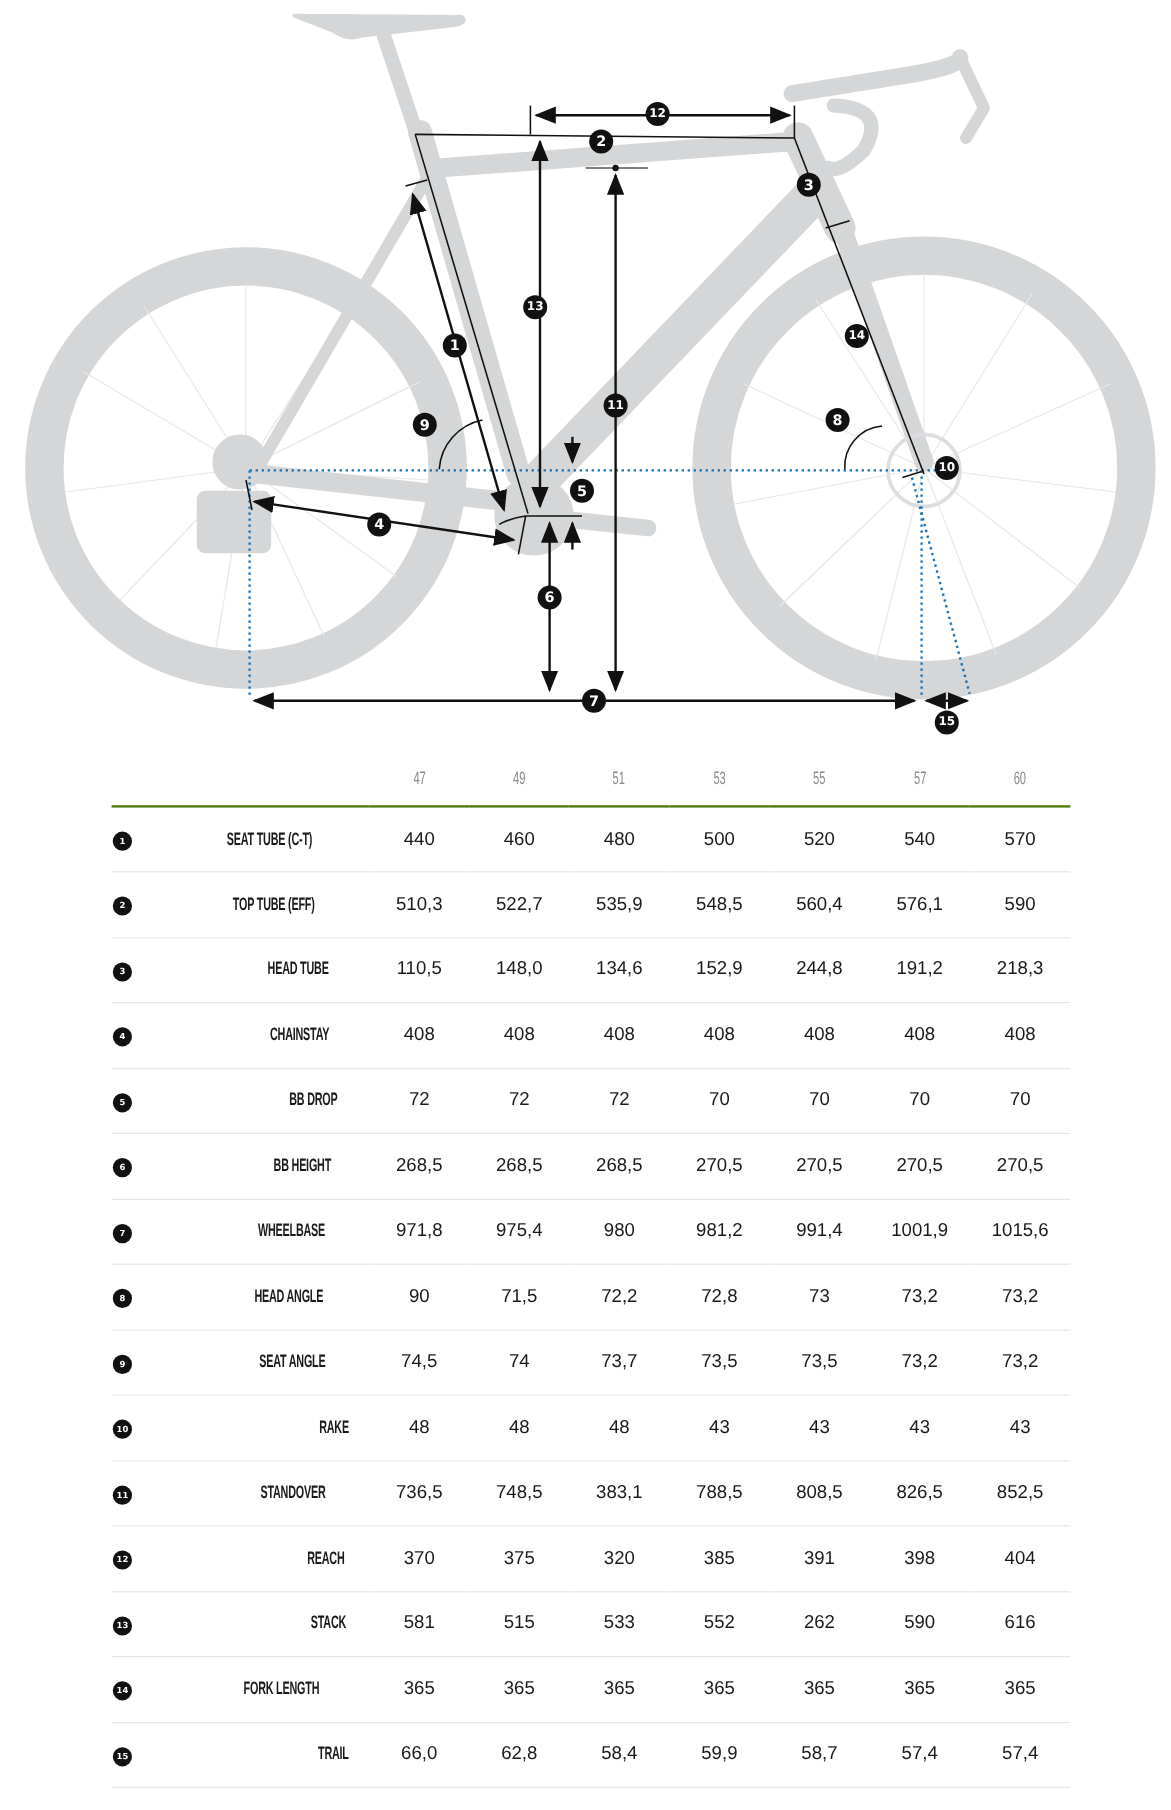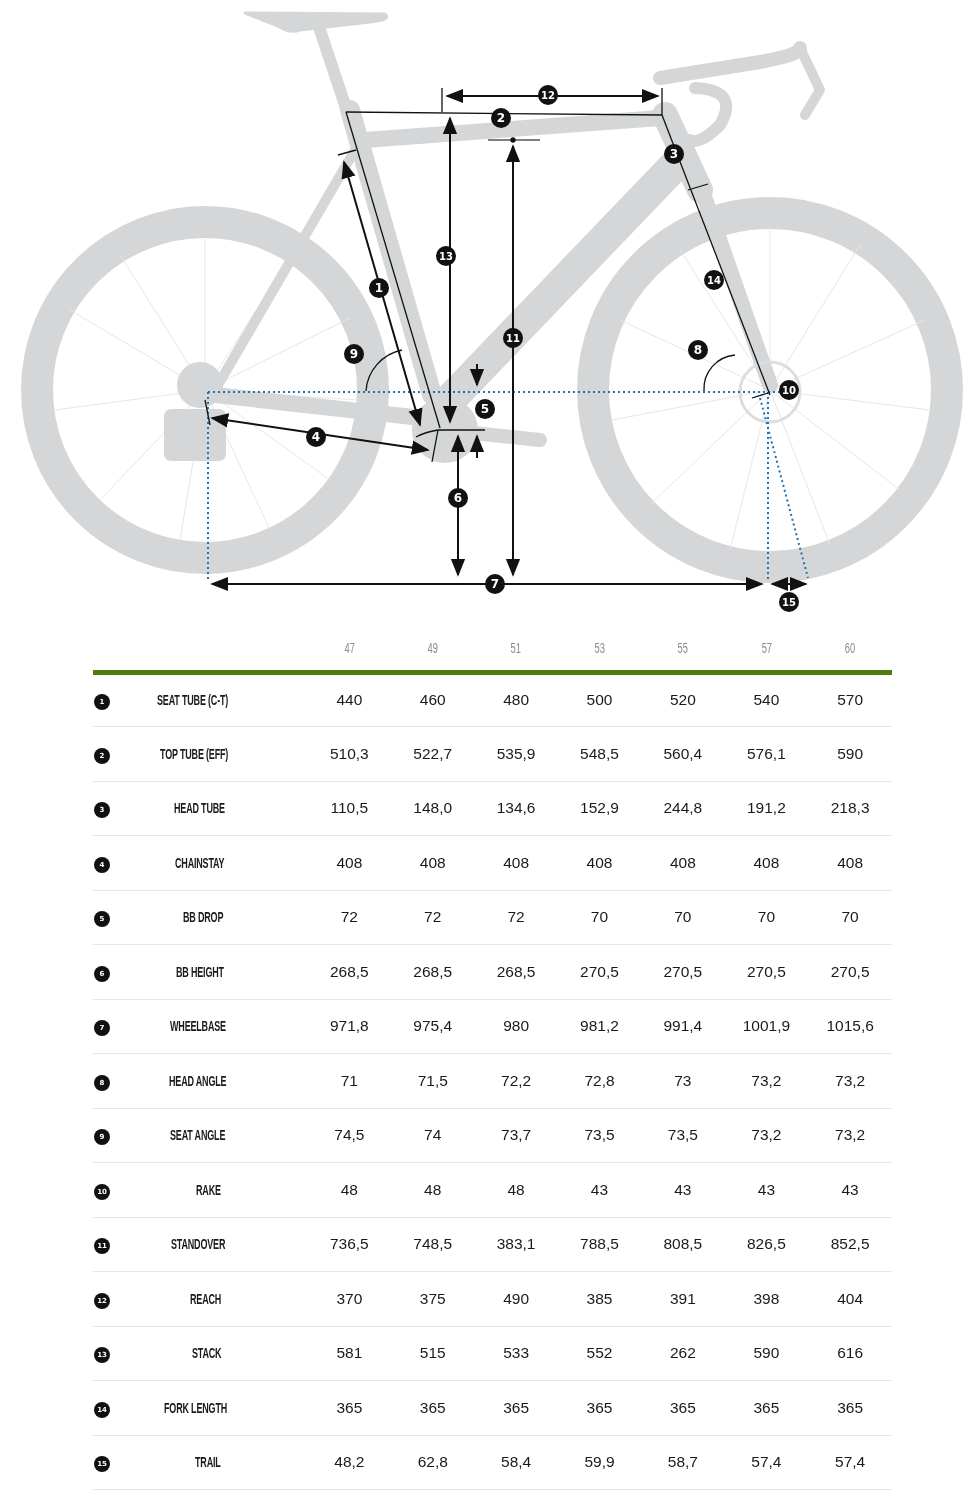"47" .hdr-row { border-bottom: 5px solid #4d7c0f -> 2px solid #4d7c0f }
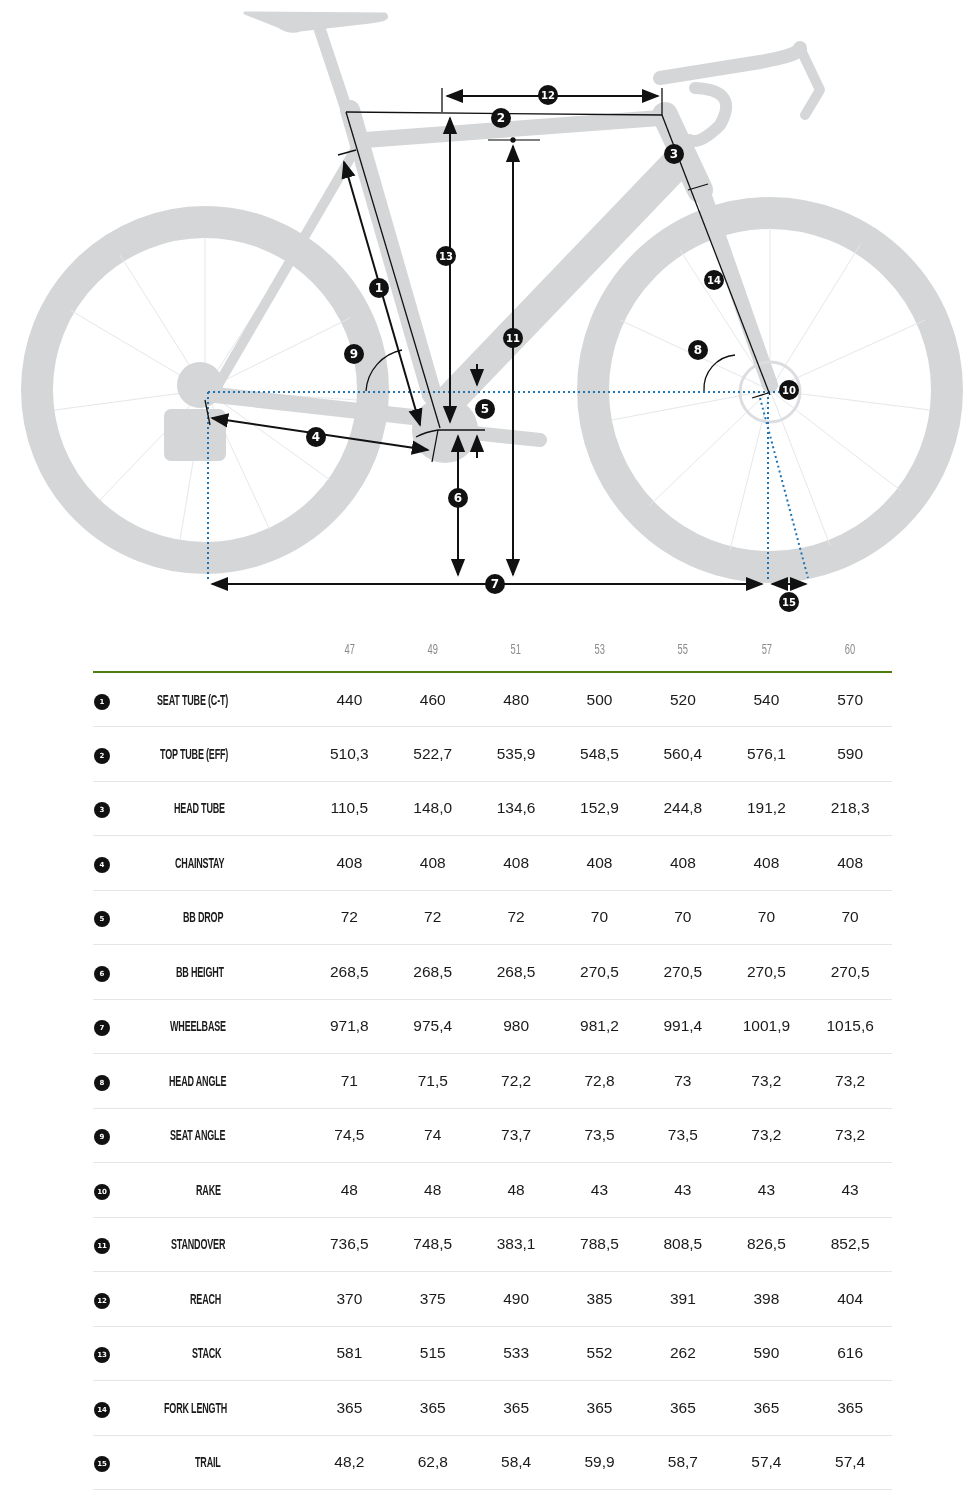"SEAT TUBE (C-T)" .label-cell { text-align: center -> right }
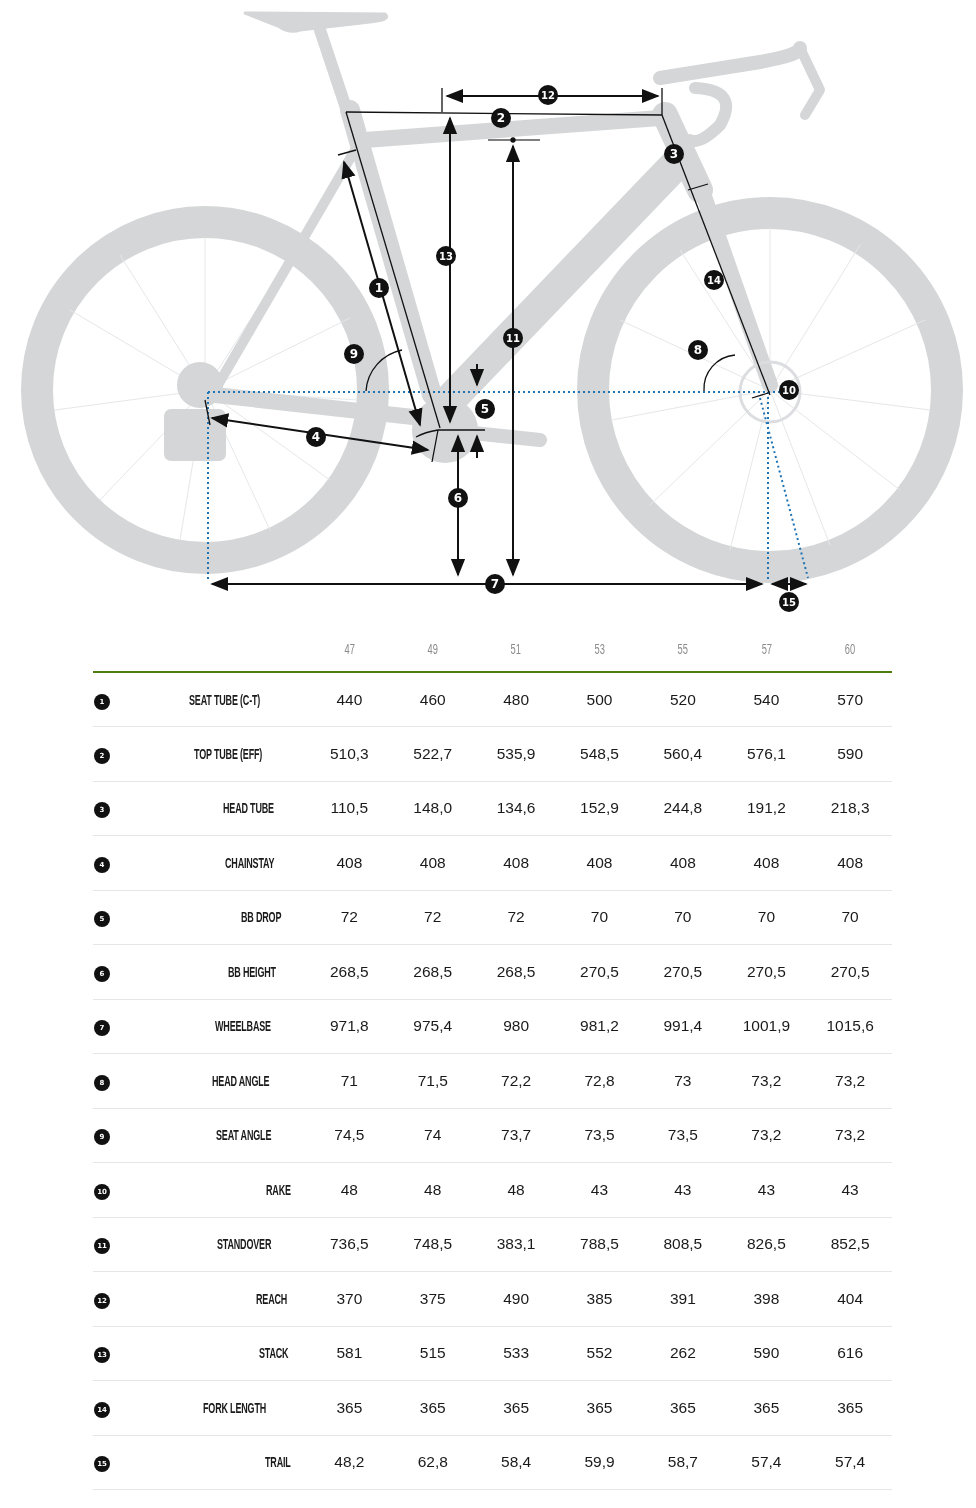"71" td.val-cell { text: 71 -> 90 }
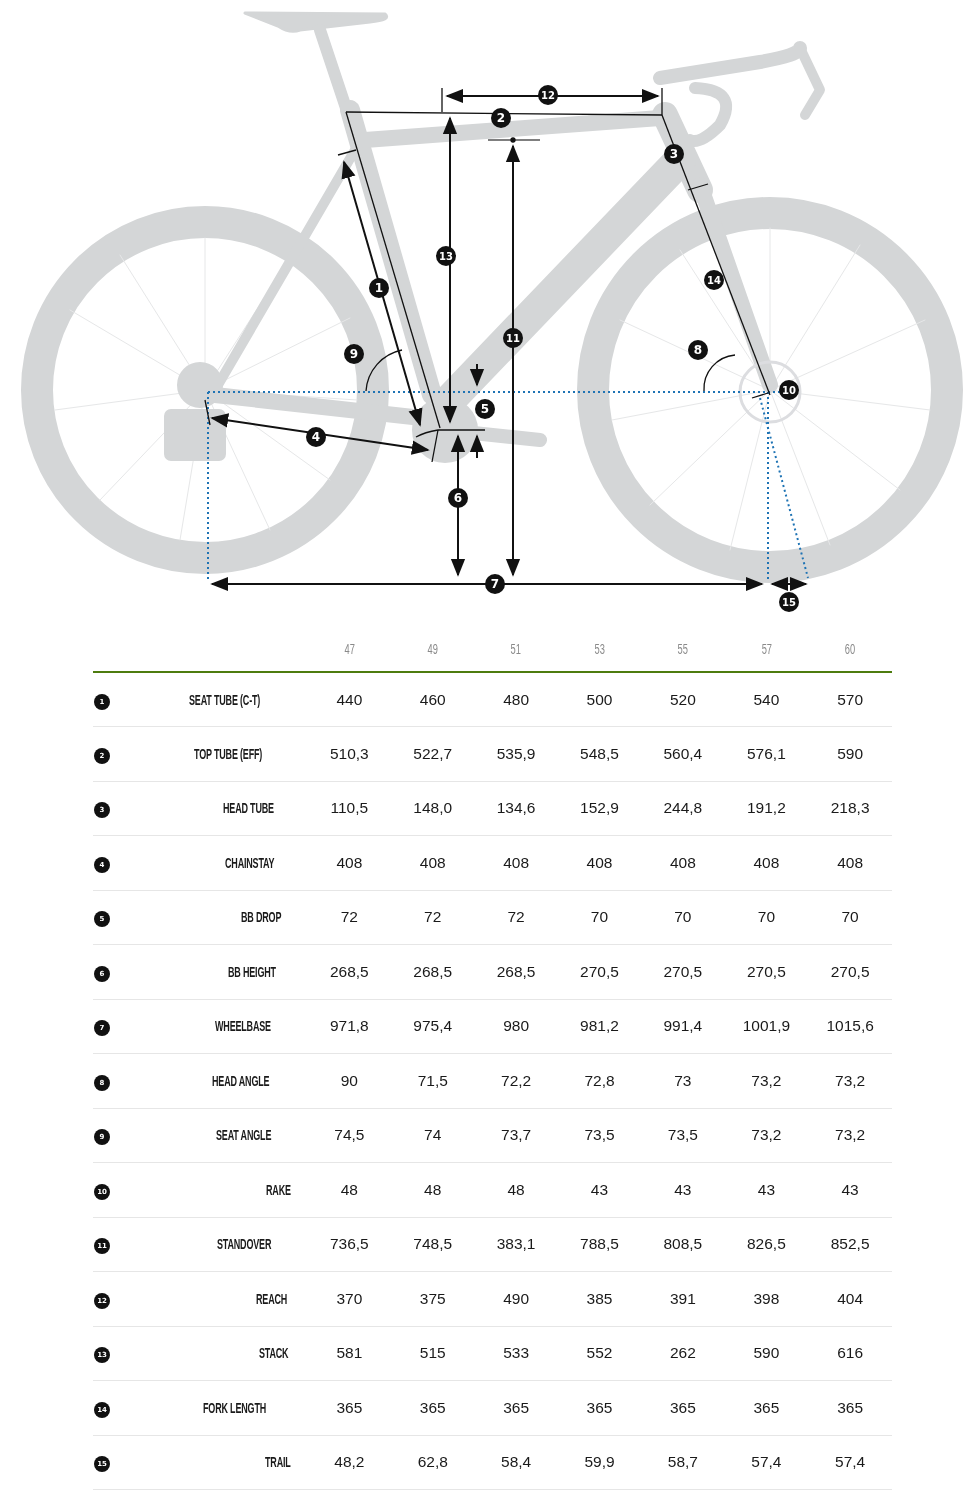"490" td.val-cell { text: 490 -> 320 }
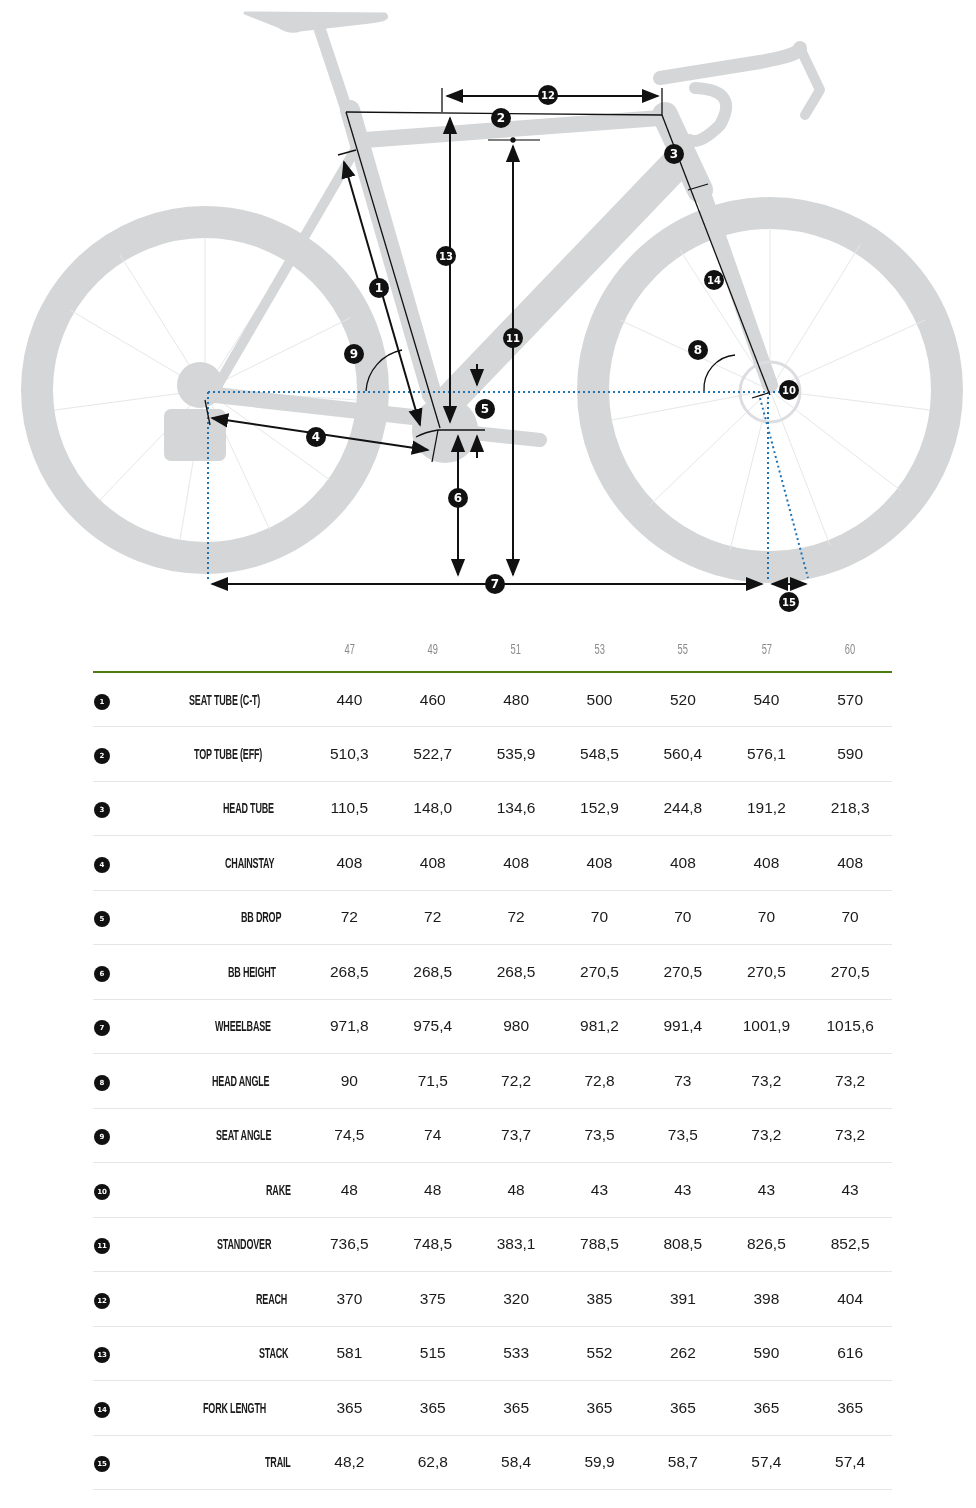"48,2" td.val-cell { text: 48,2 -> 66,0 }
